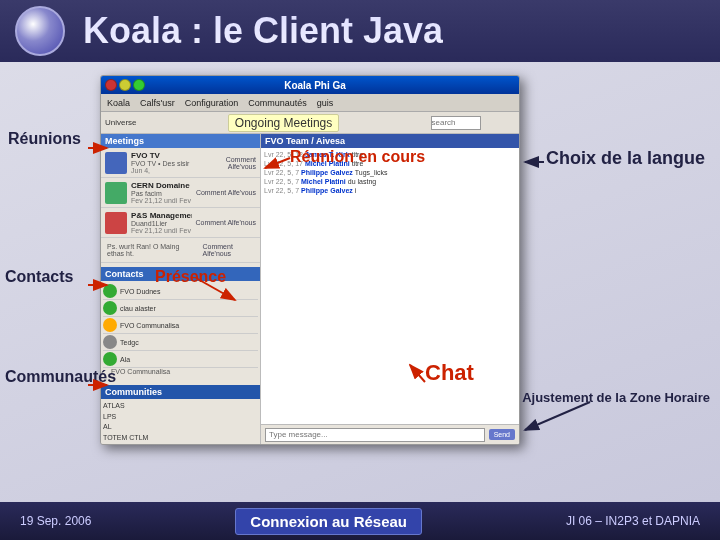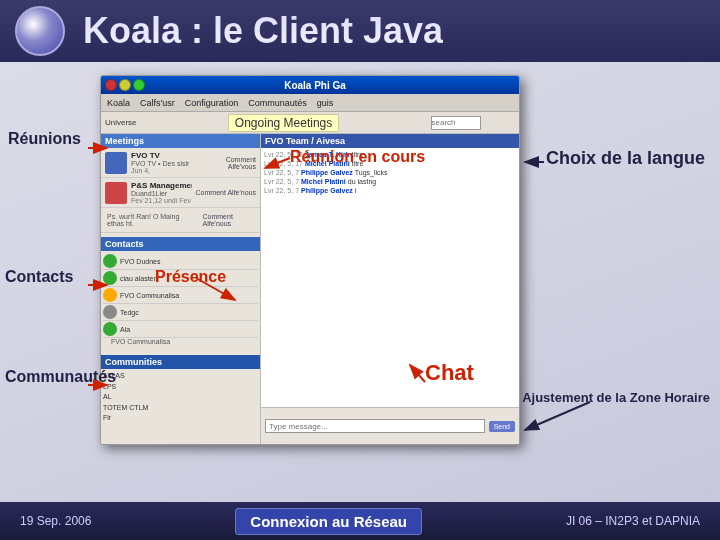"CERN Domaine" div.meeting-item { html: none -> <div> <div></div> <div> <div>CERN Domaine</div> <div>Pas facim</div> <div>Fev 21,12 undi Fev 5</div> </div> <div>Comment Alfe'vous</div> </div> }
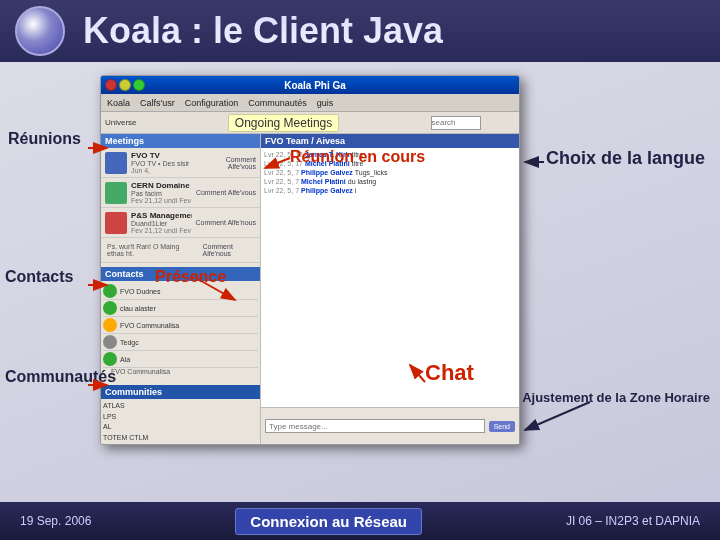"Type message..." .chat-input-bar { height: 37px -> 20px }
